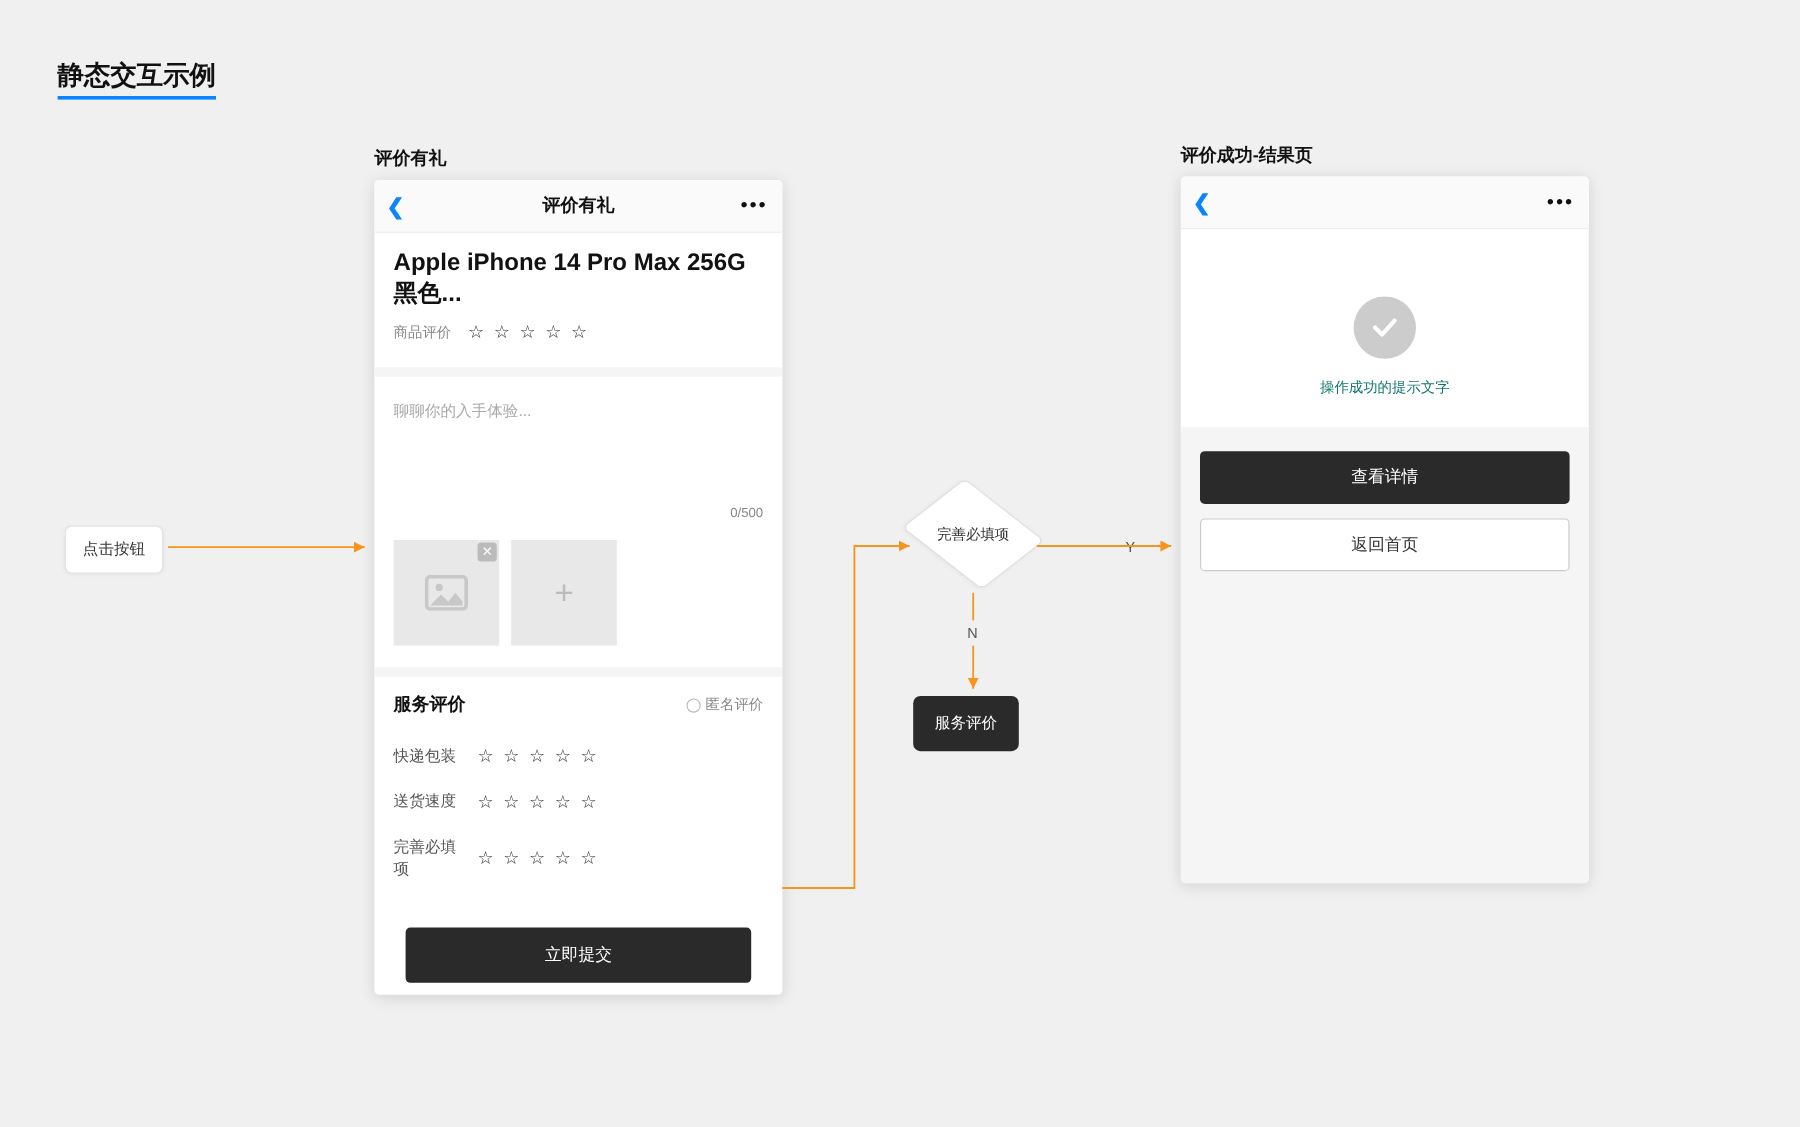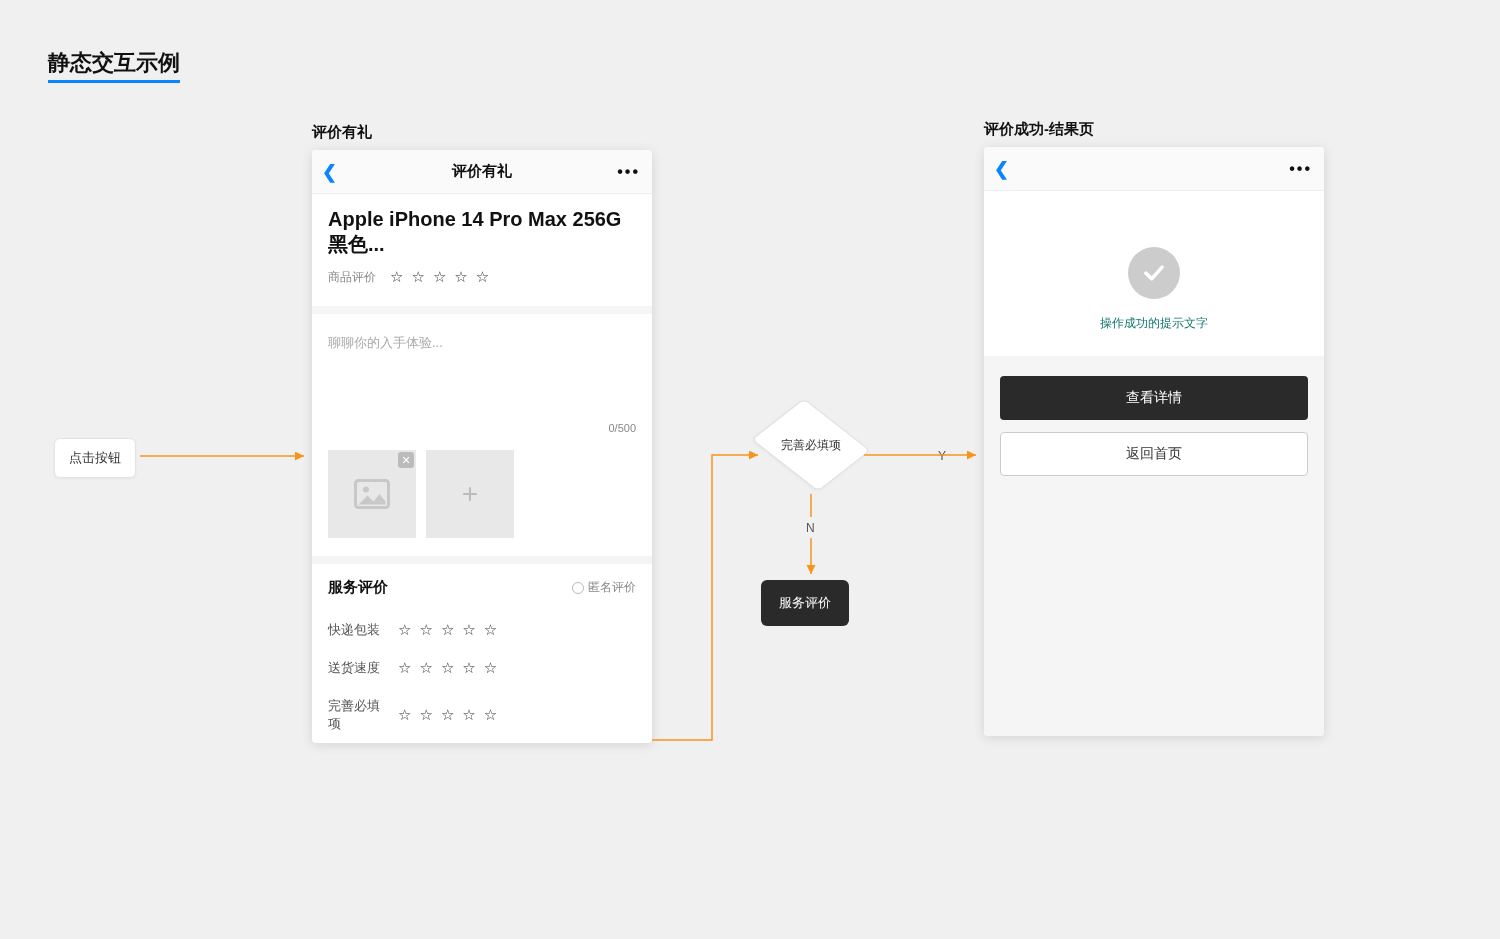"立即提交" div.submit-block { html: none -> <div> <button>立即提交</button> </div> }
